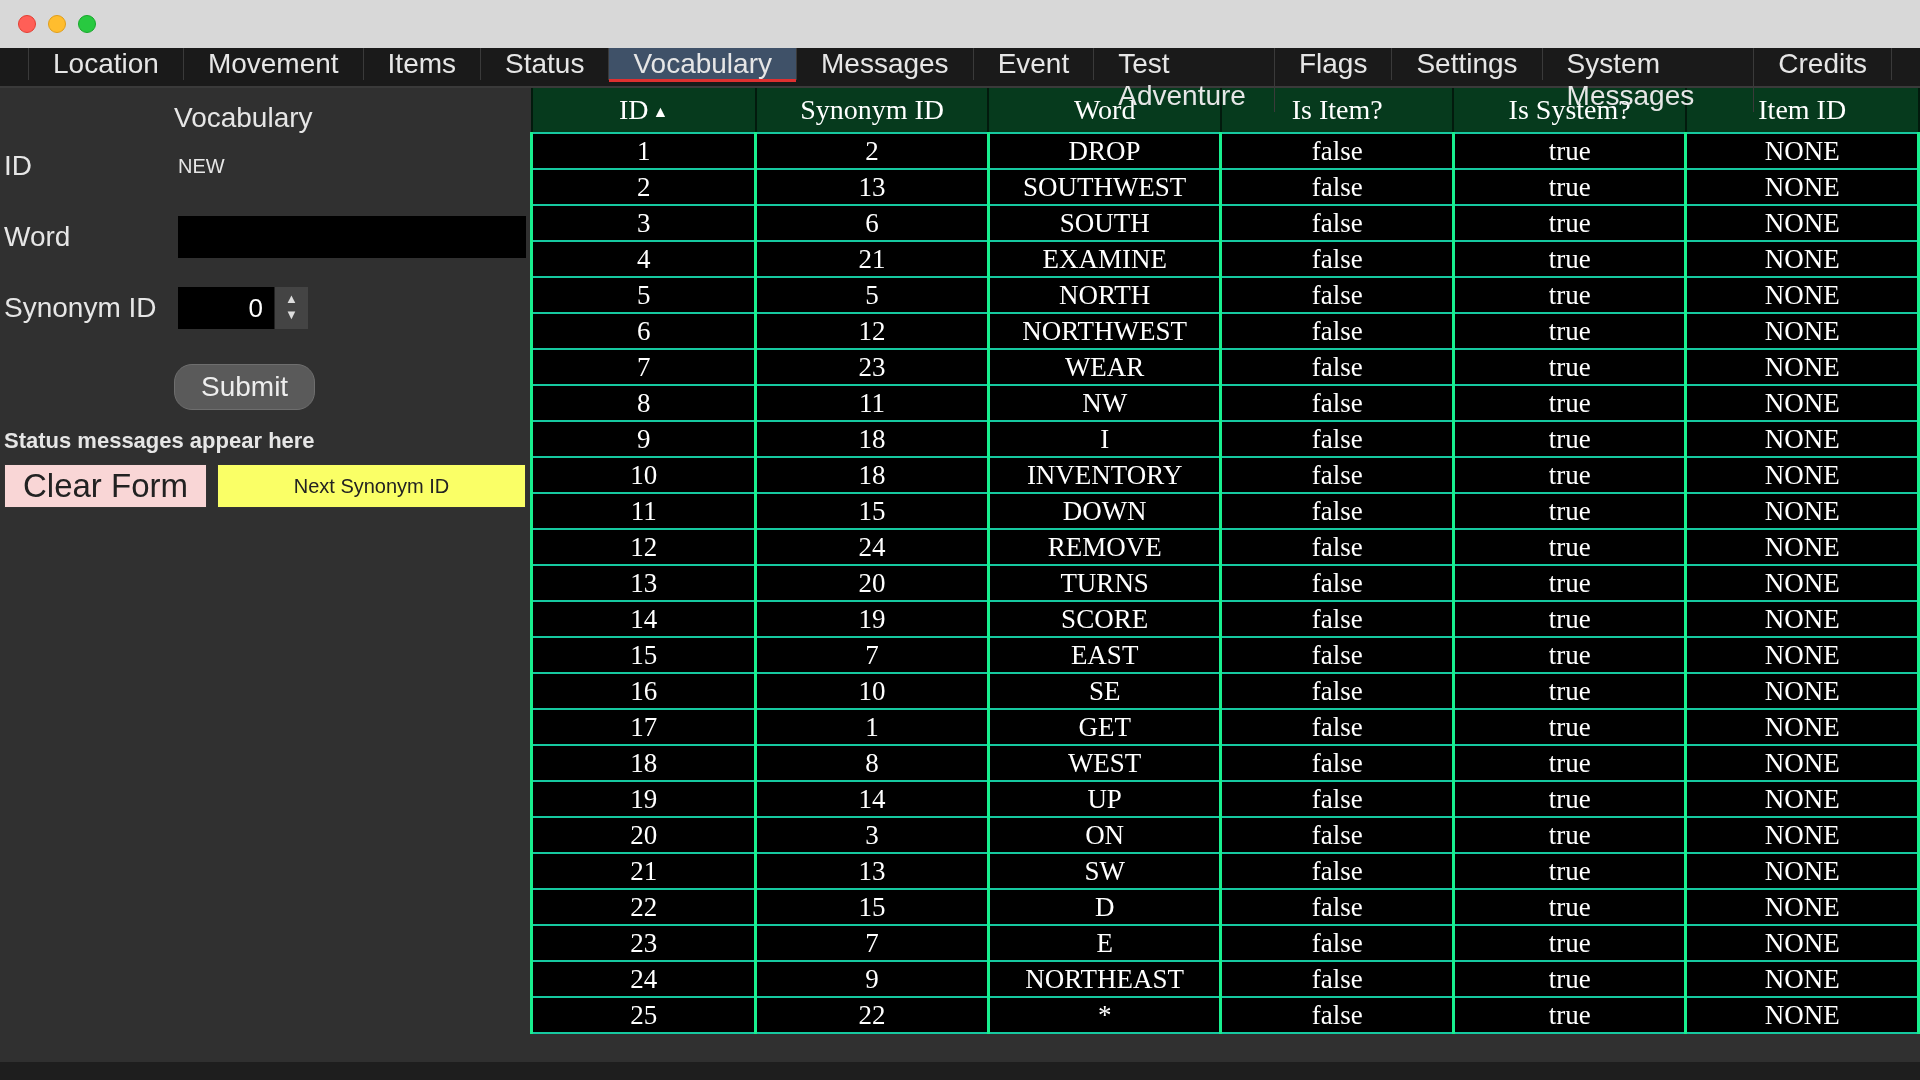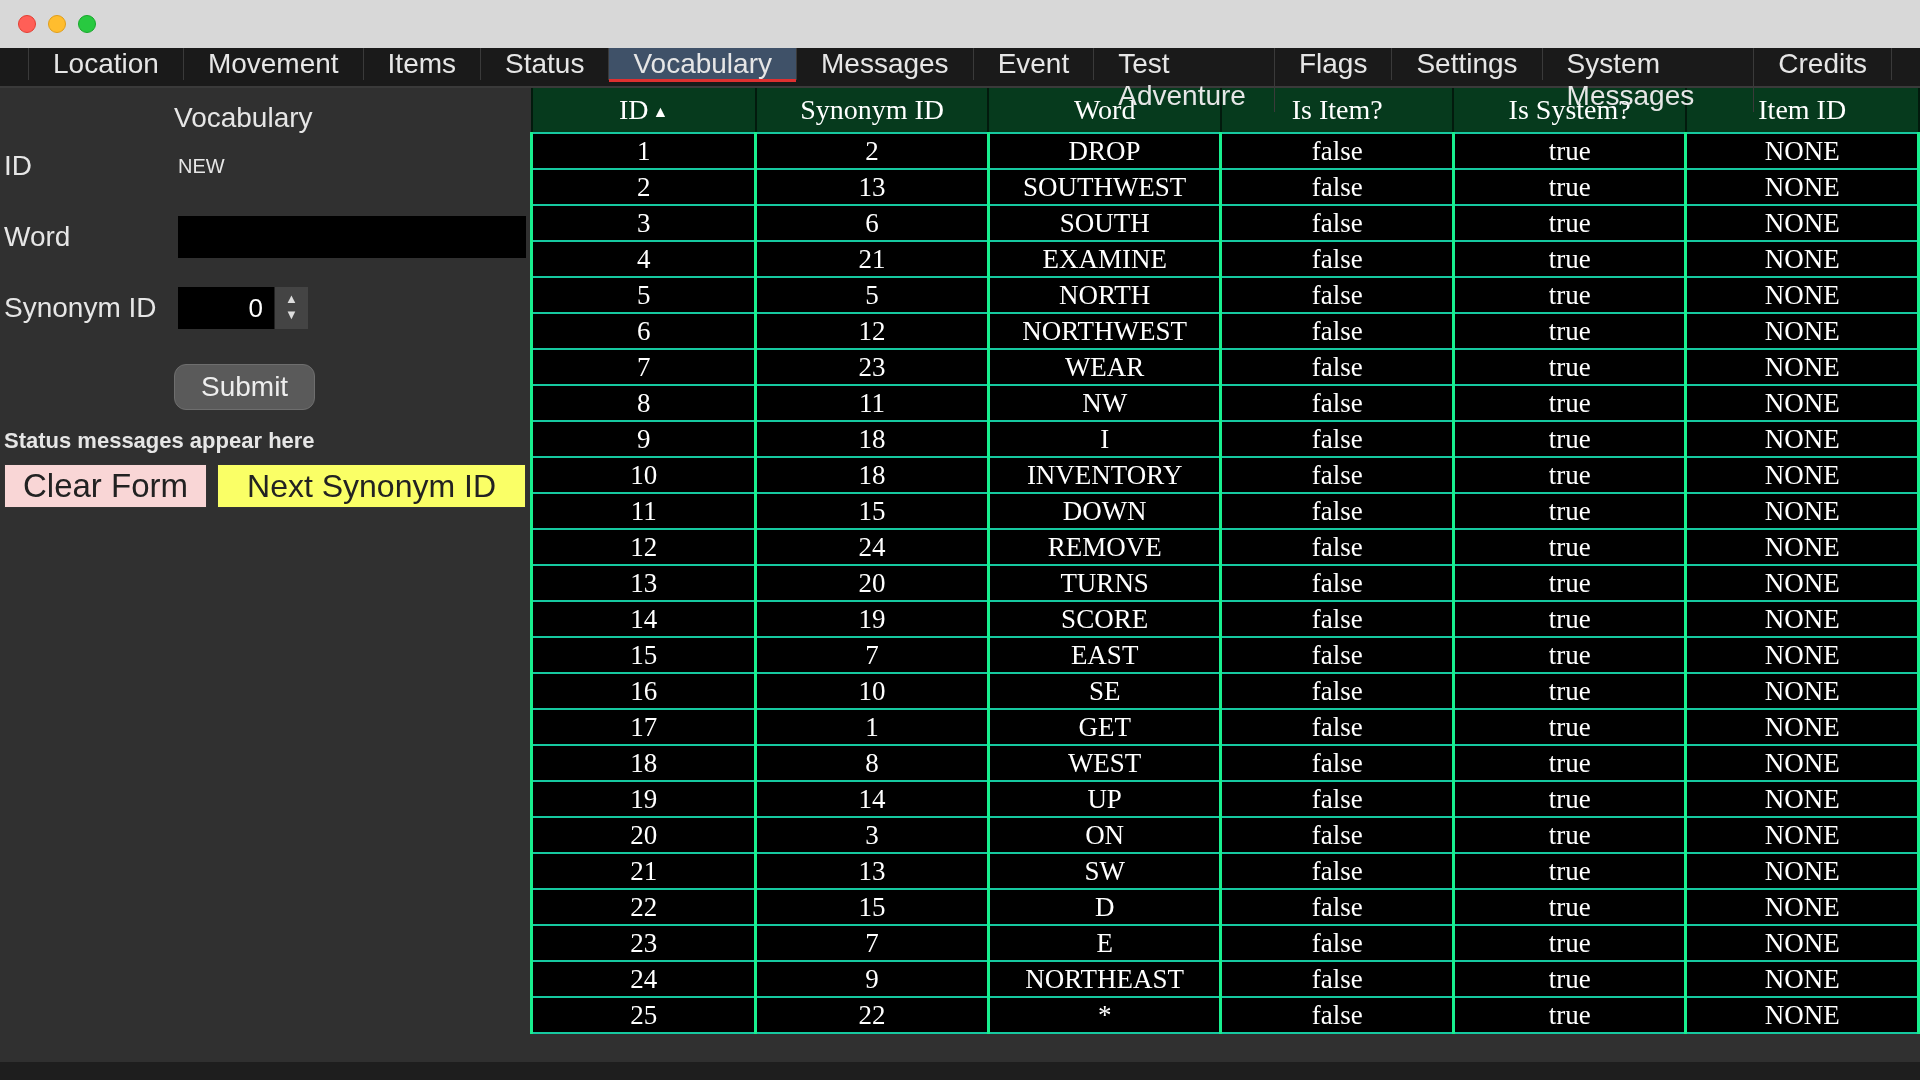"Submit" .submit-btn { border-radius: 12px -> 18px }
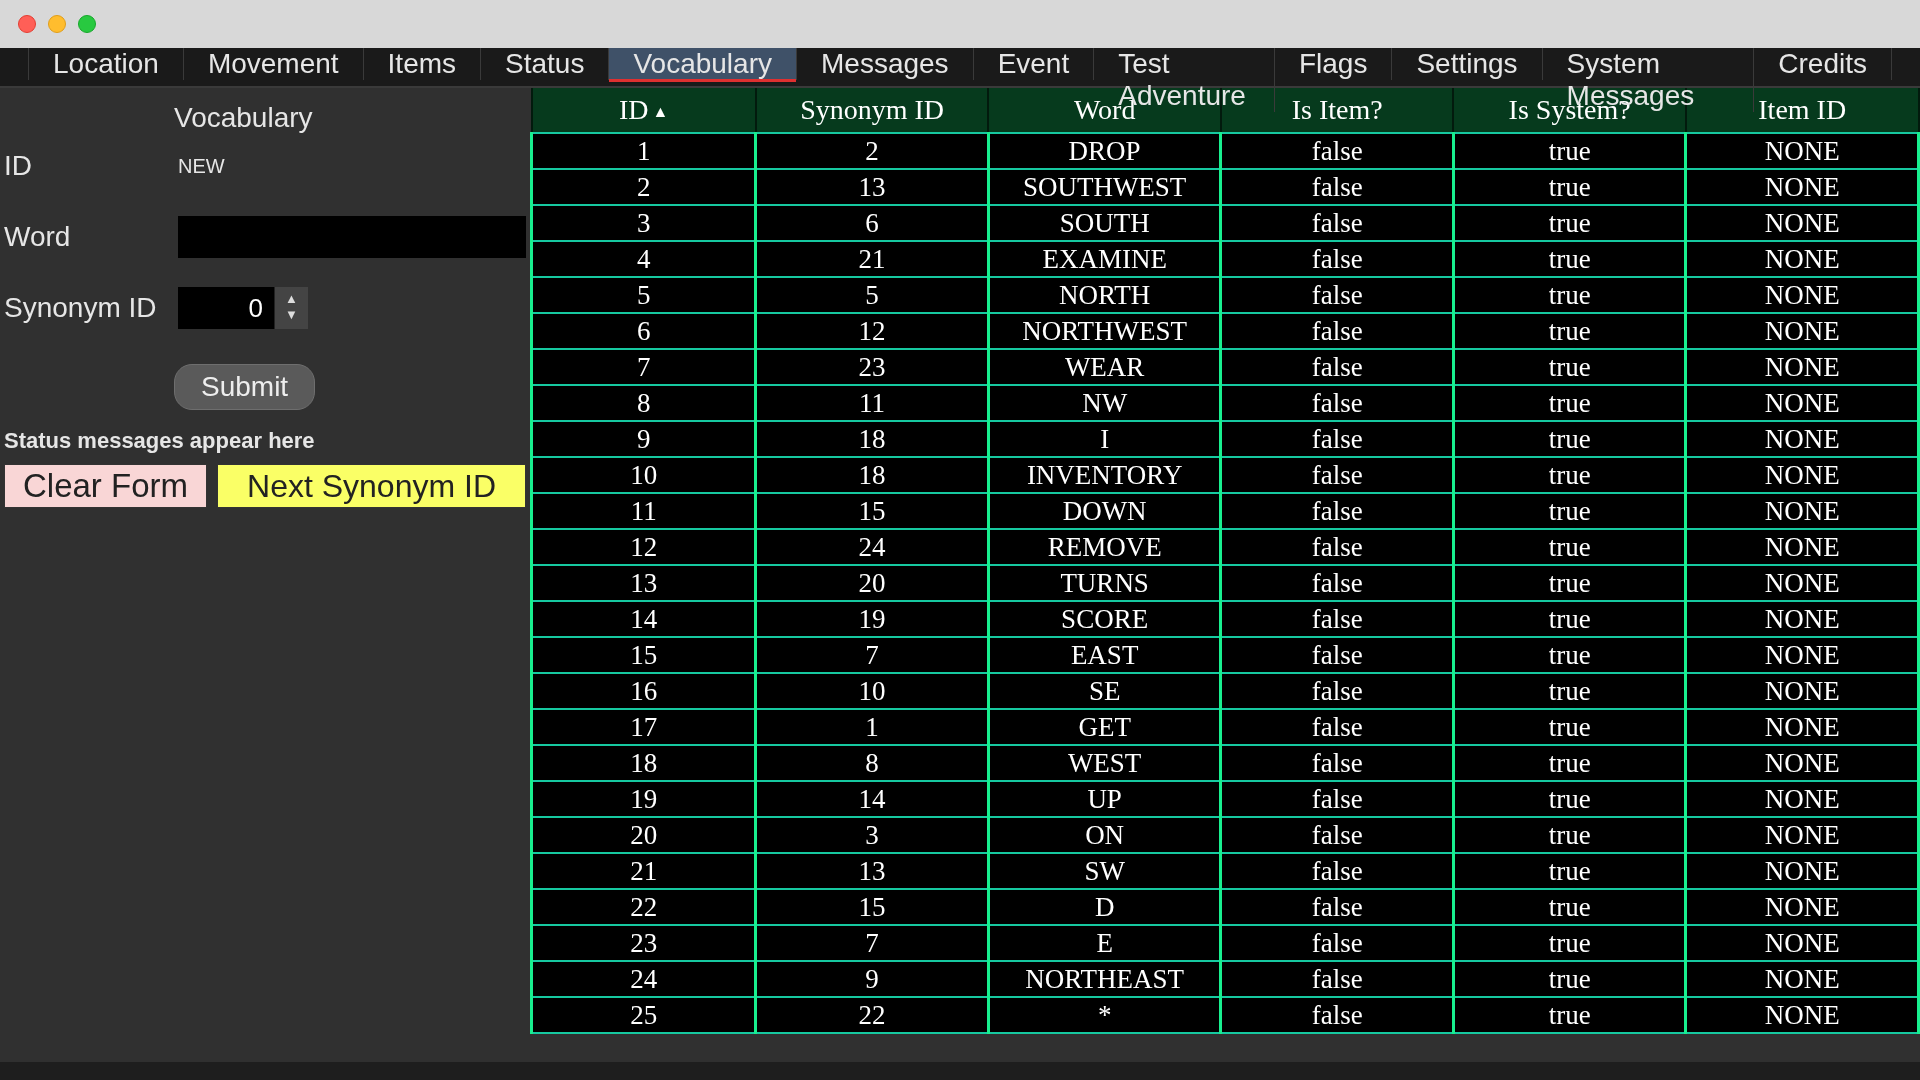"Next Synonym ID" .btn-next { font-size: 32px -> 20px }
